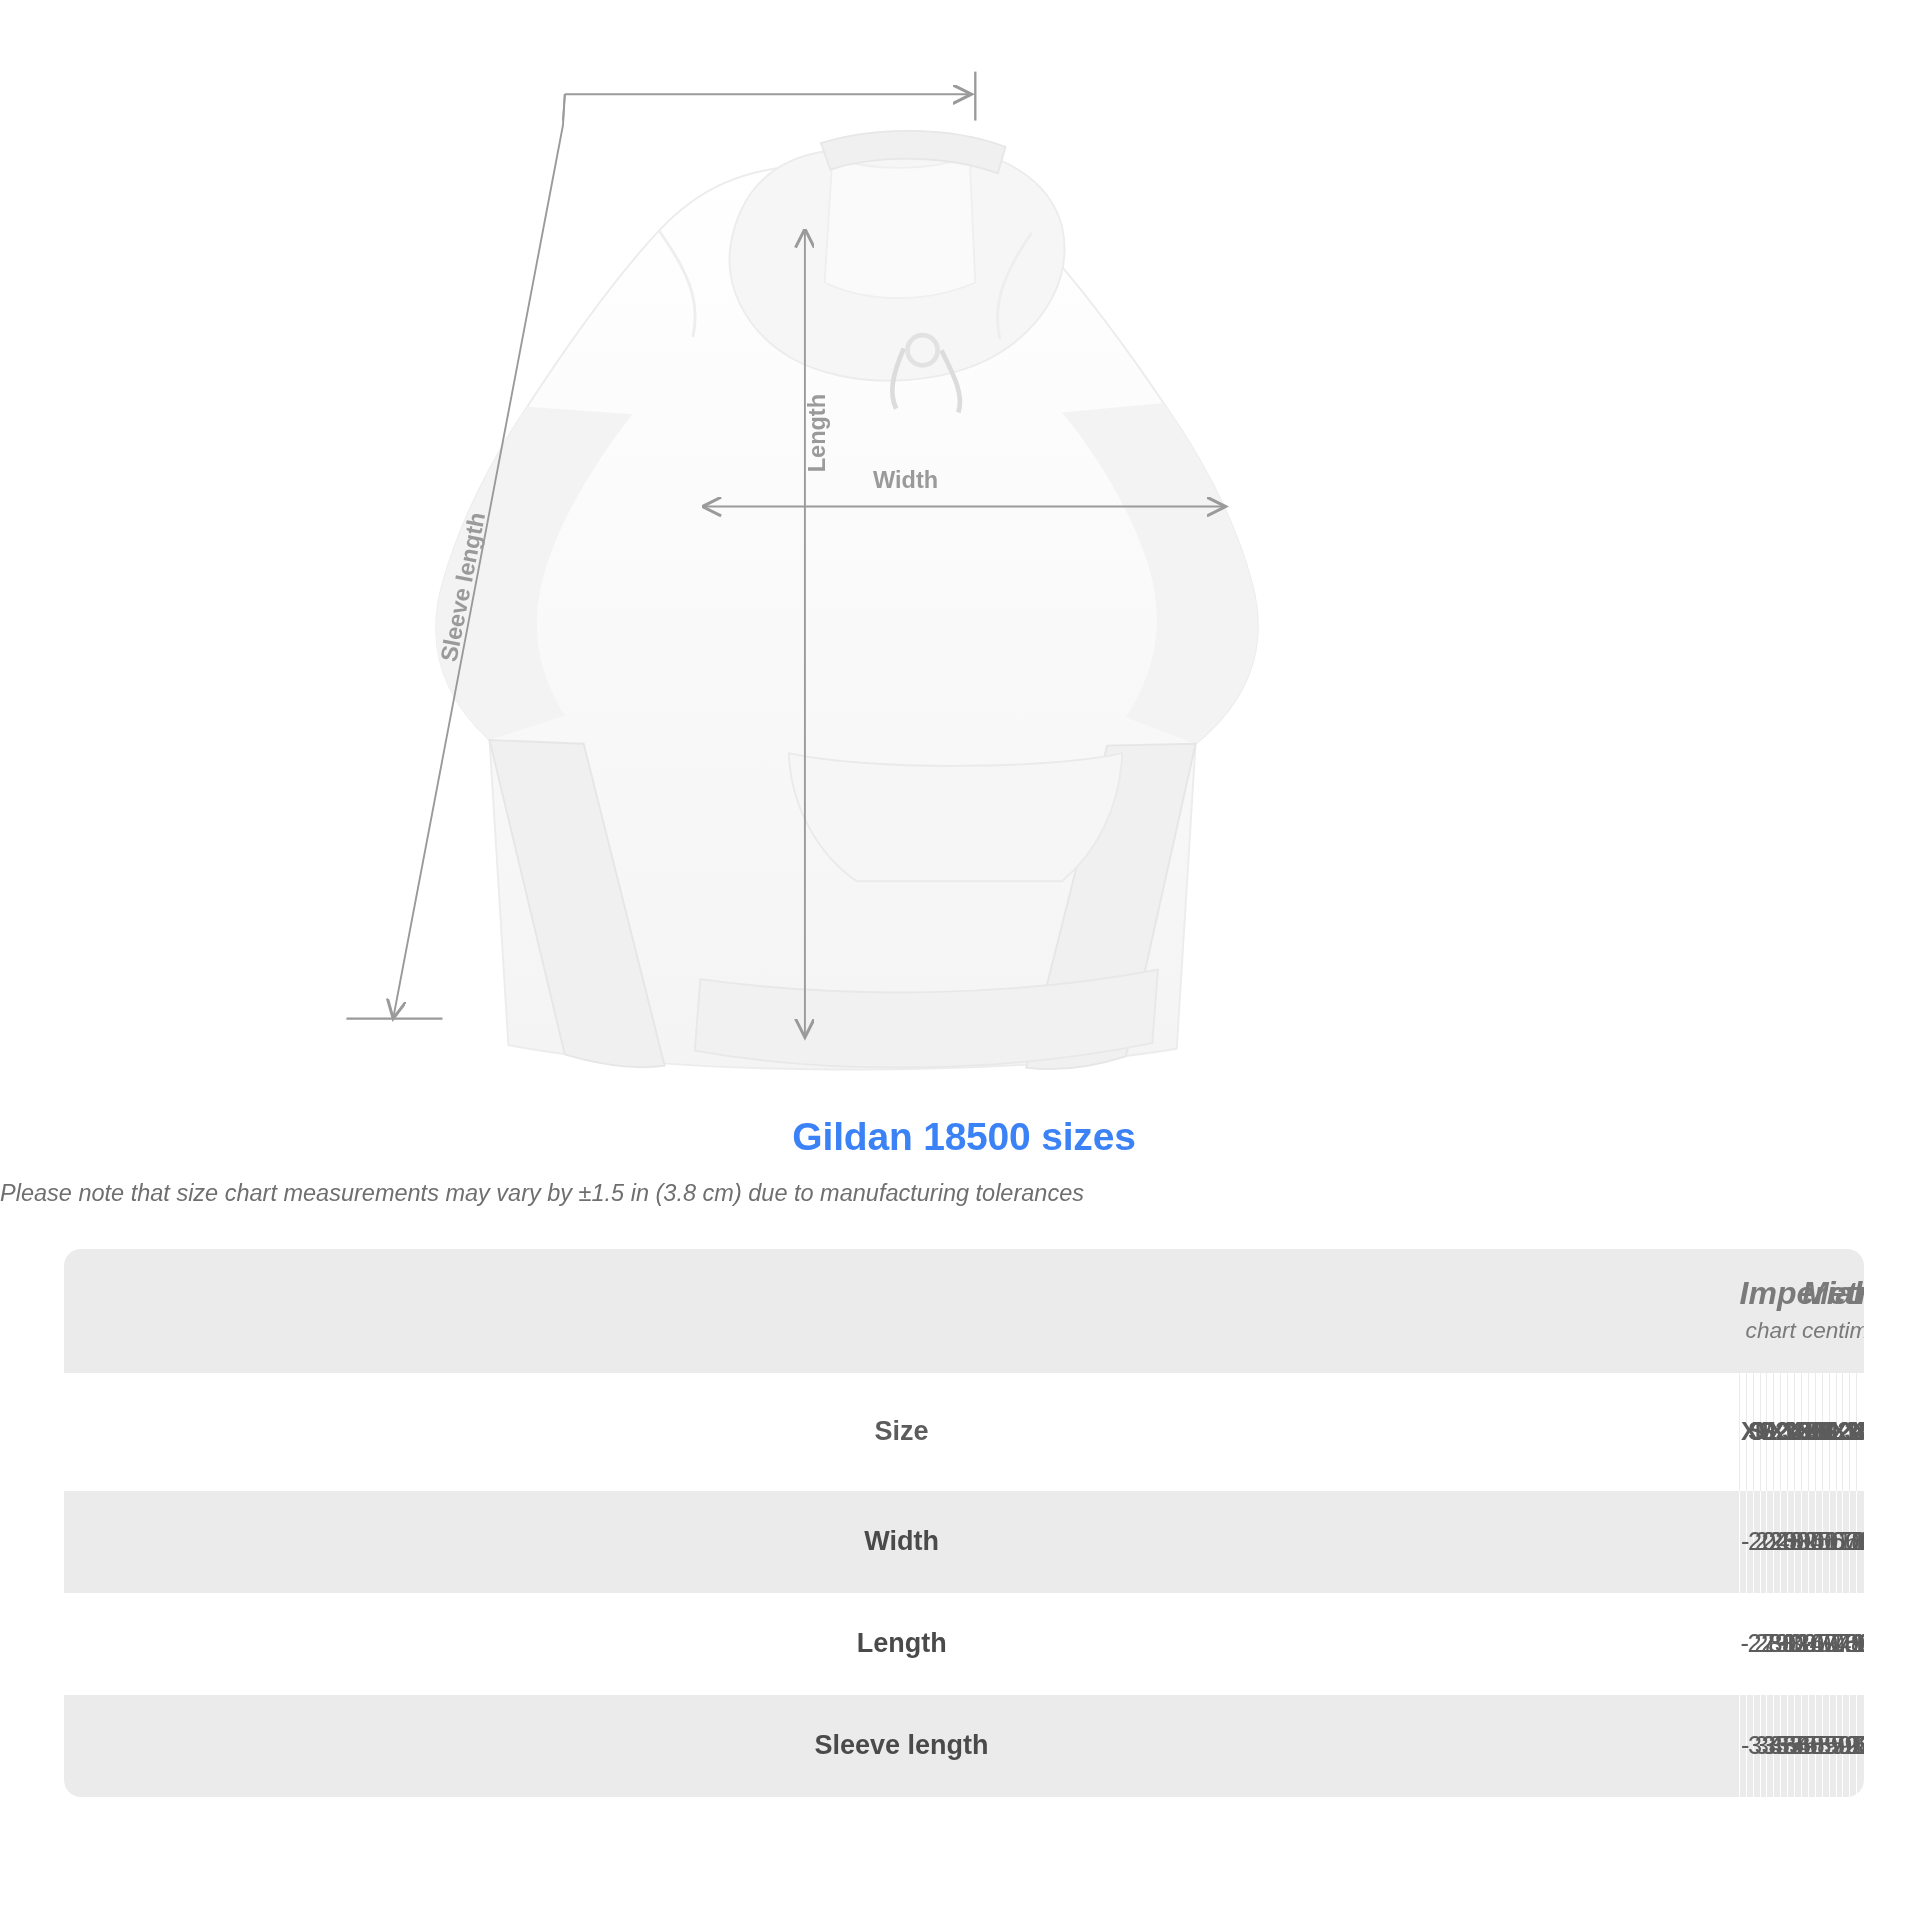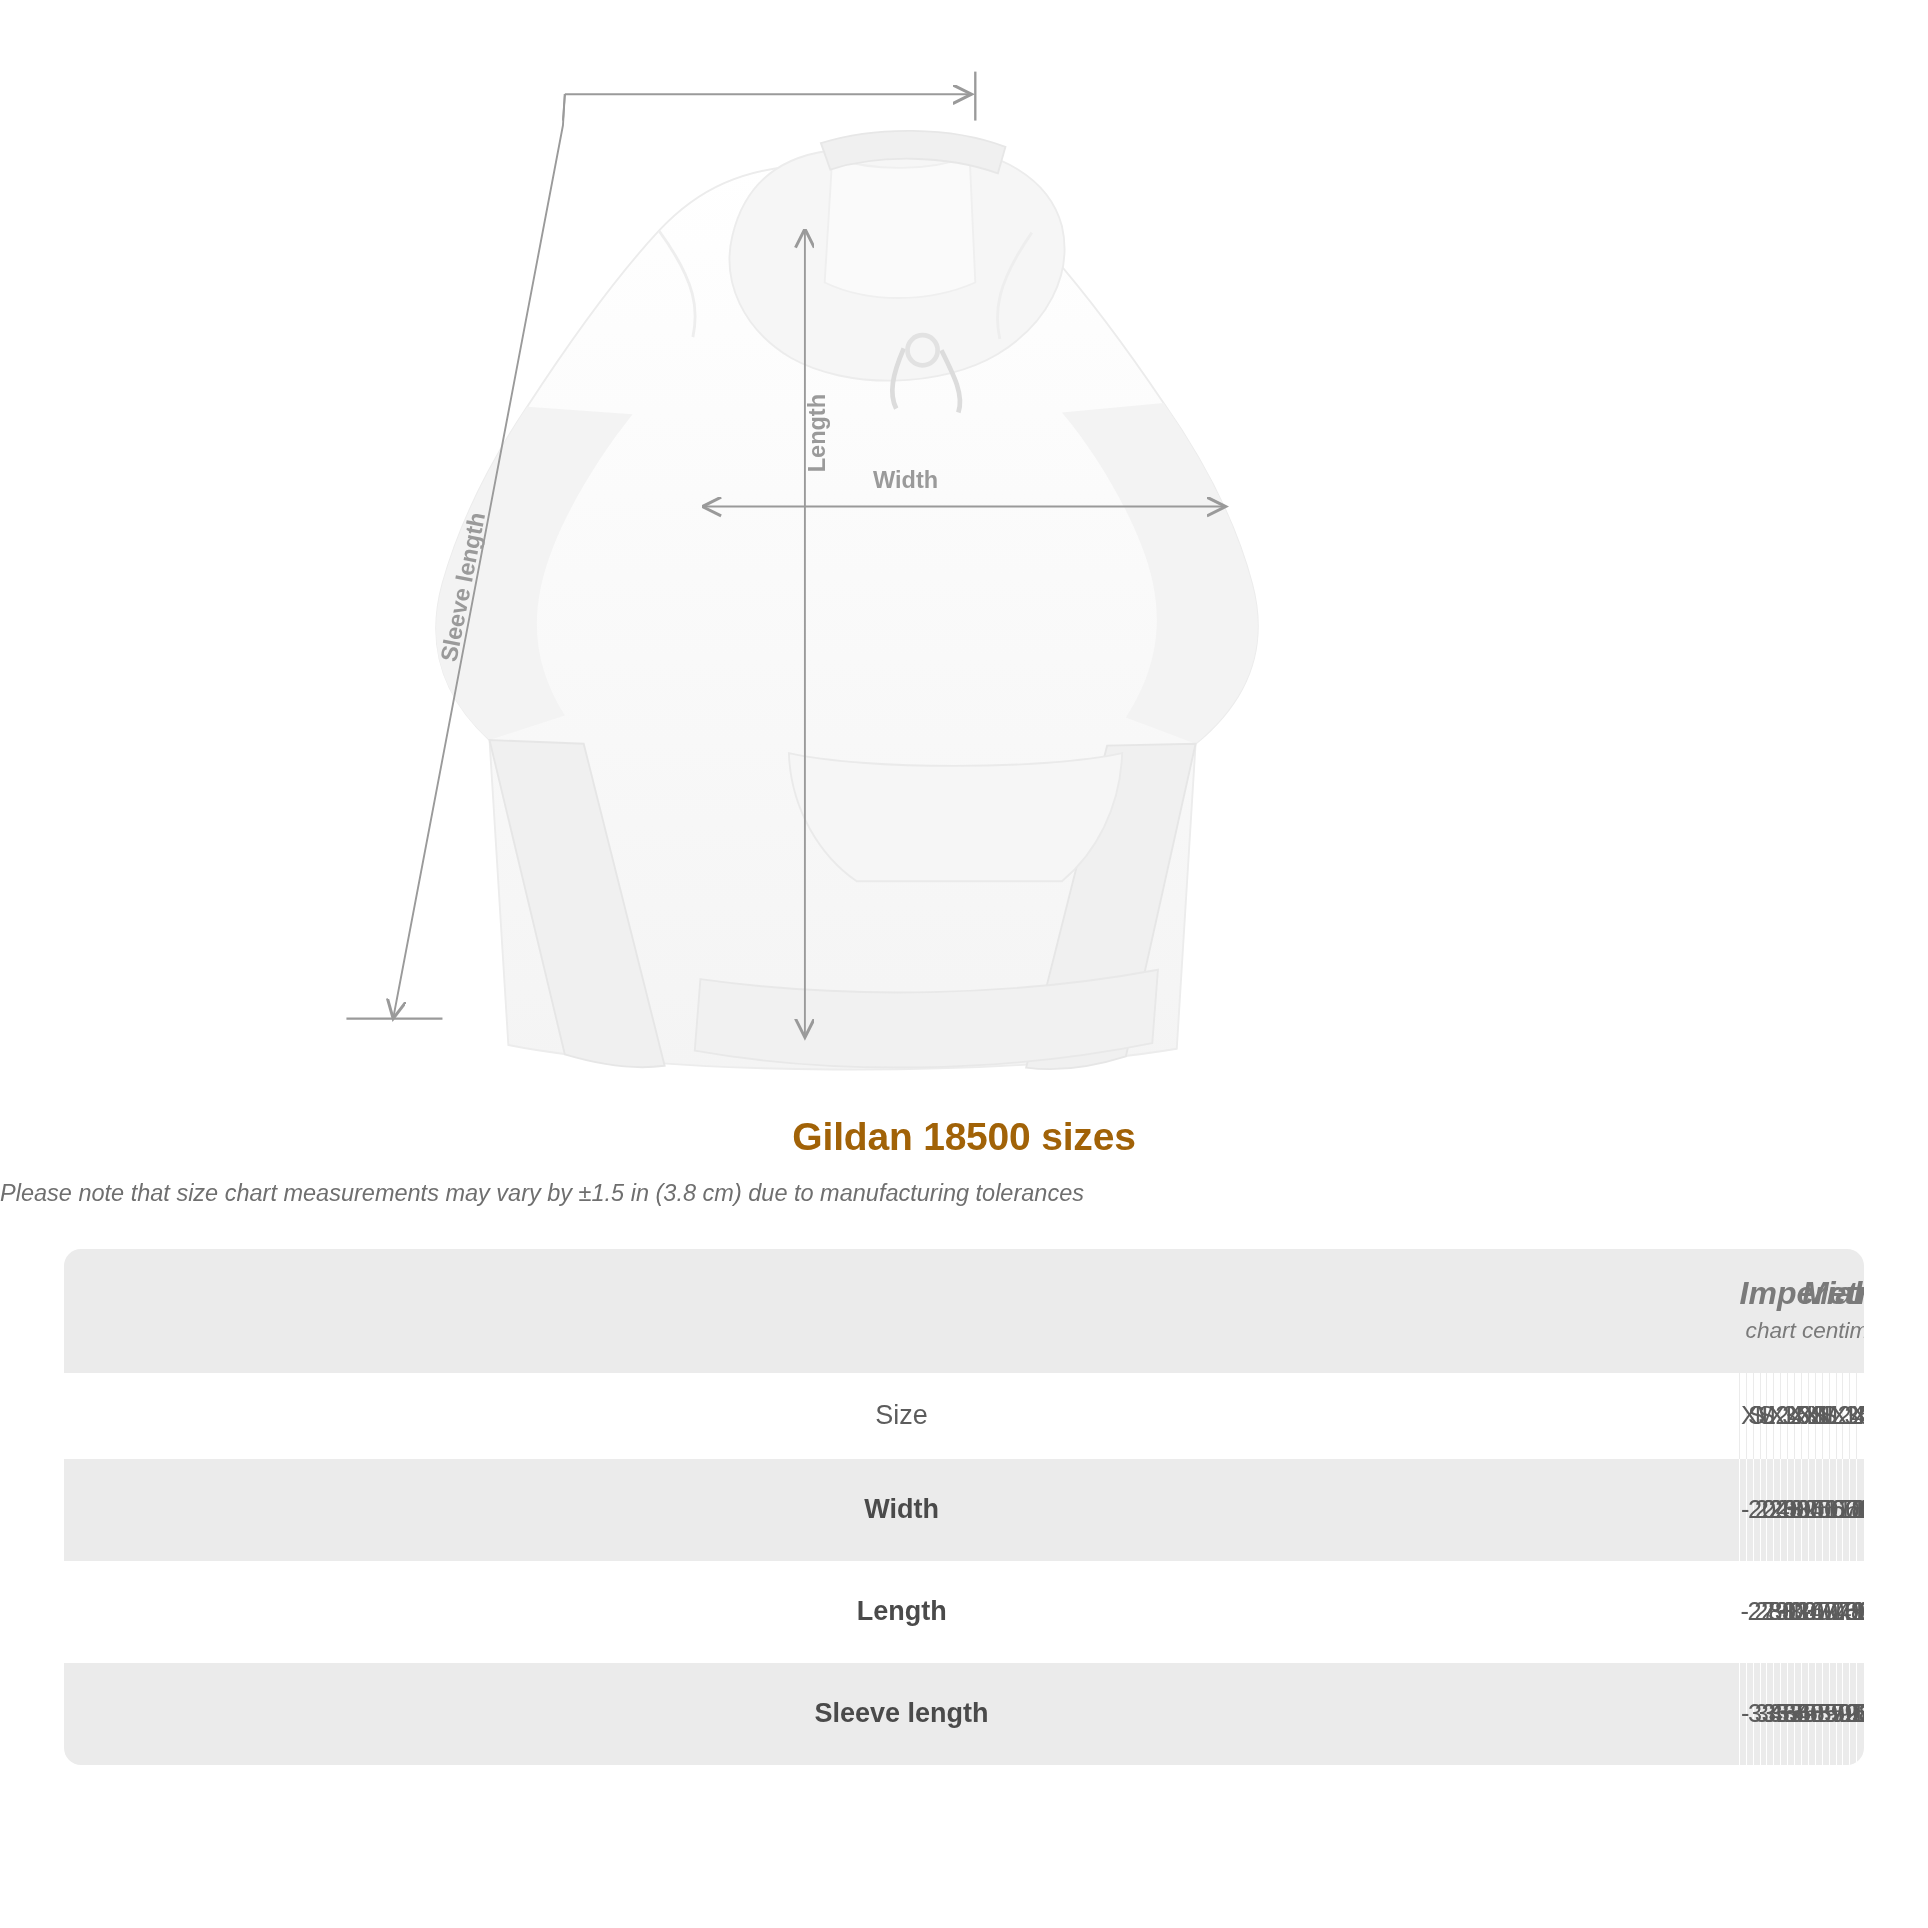"Gildan 18500 sizes" .chart-title { color: #a16207 -> #3b82f6 }
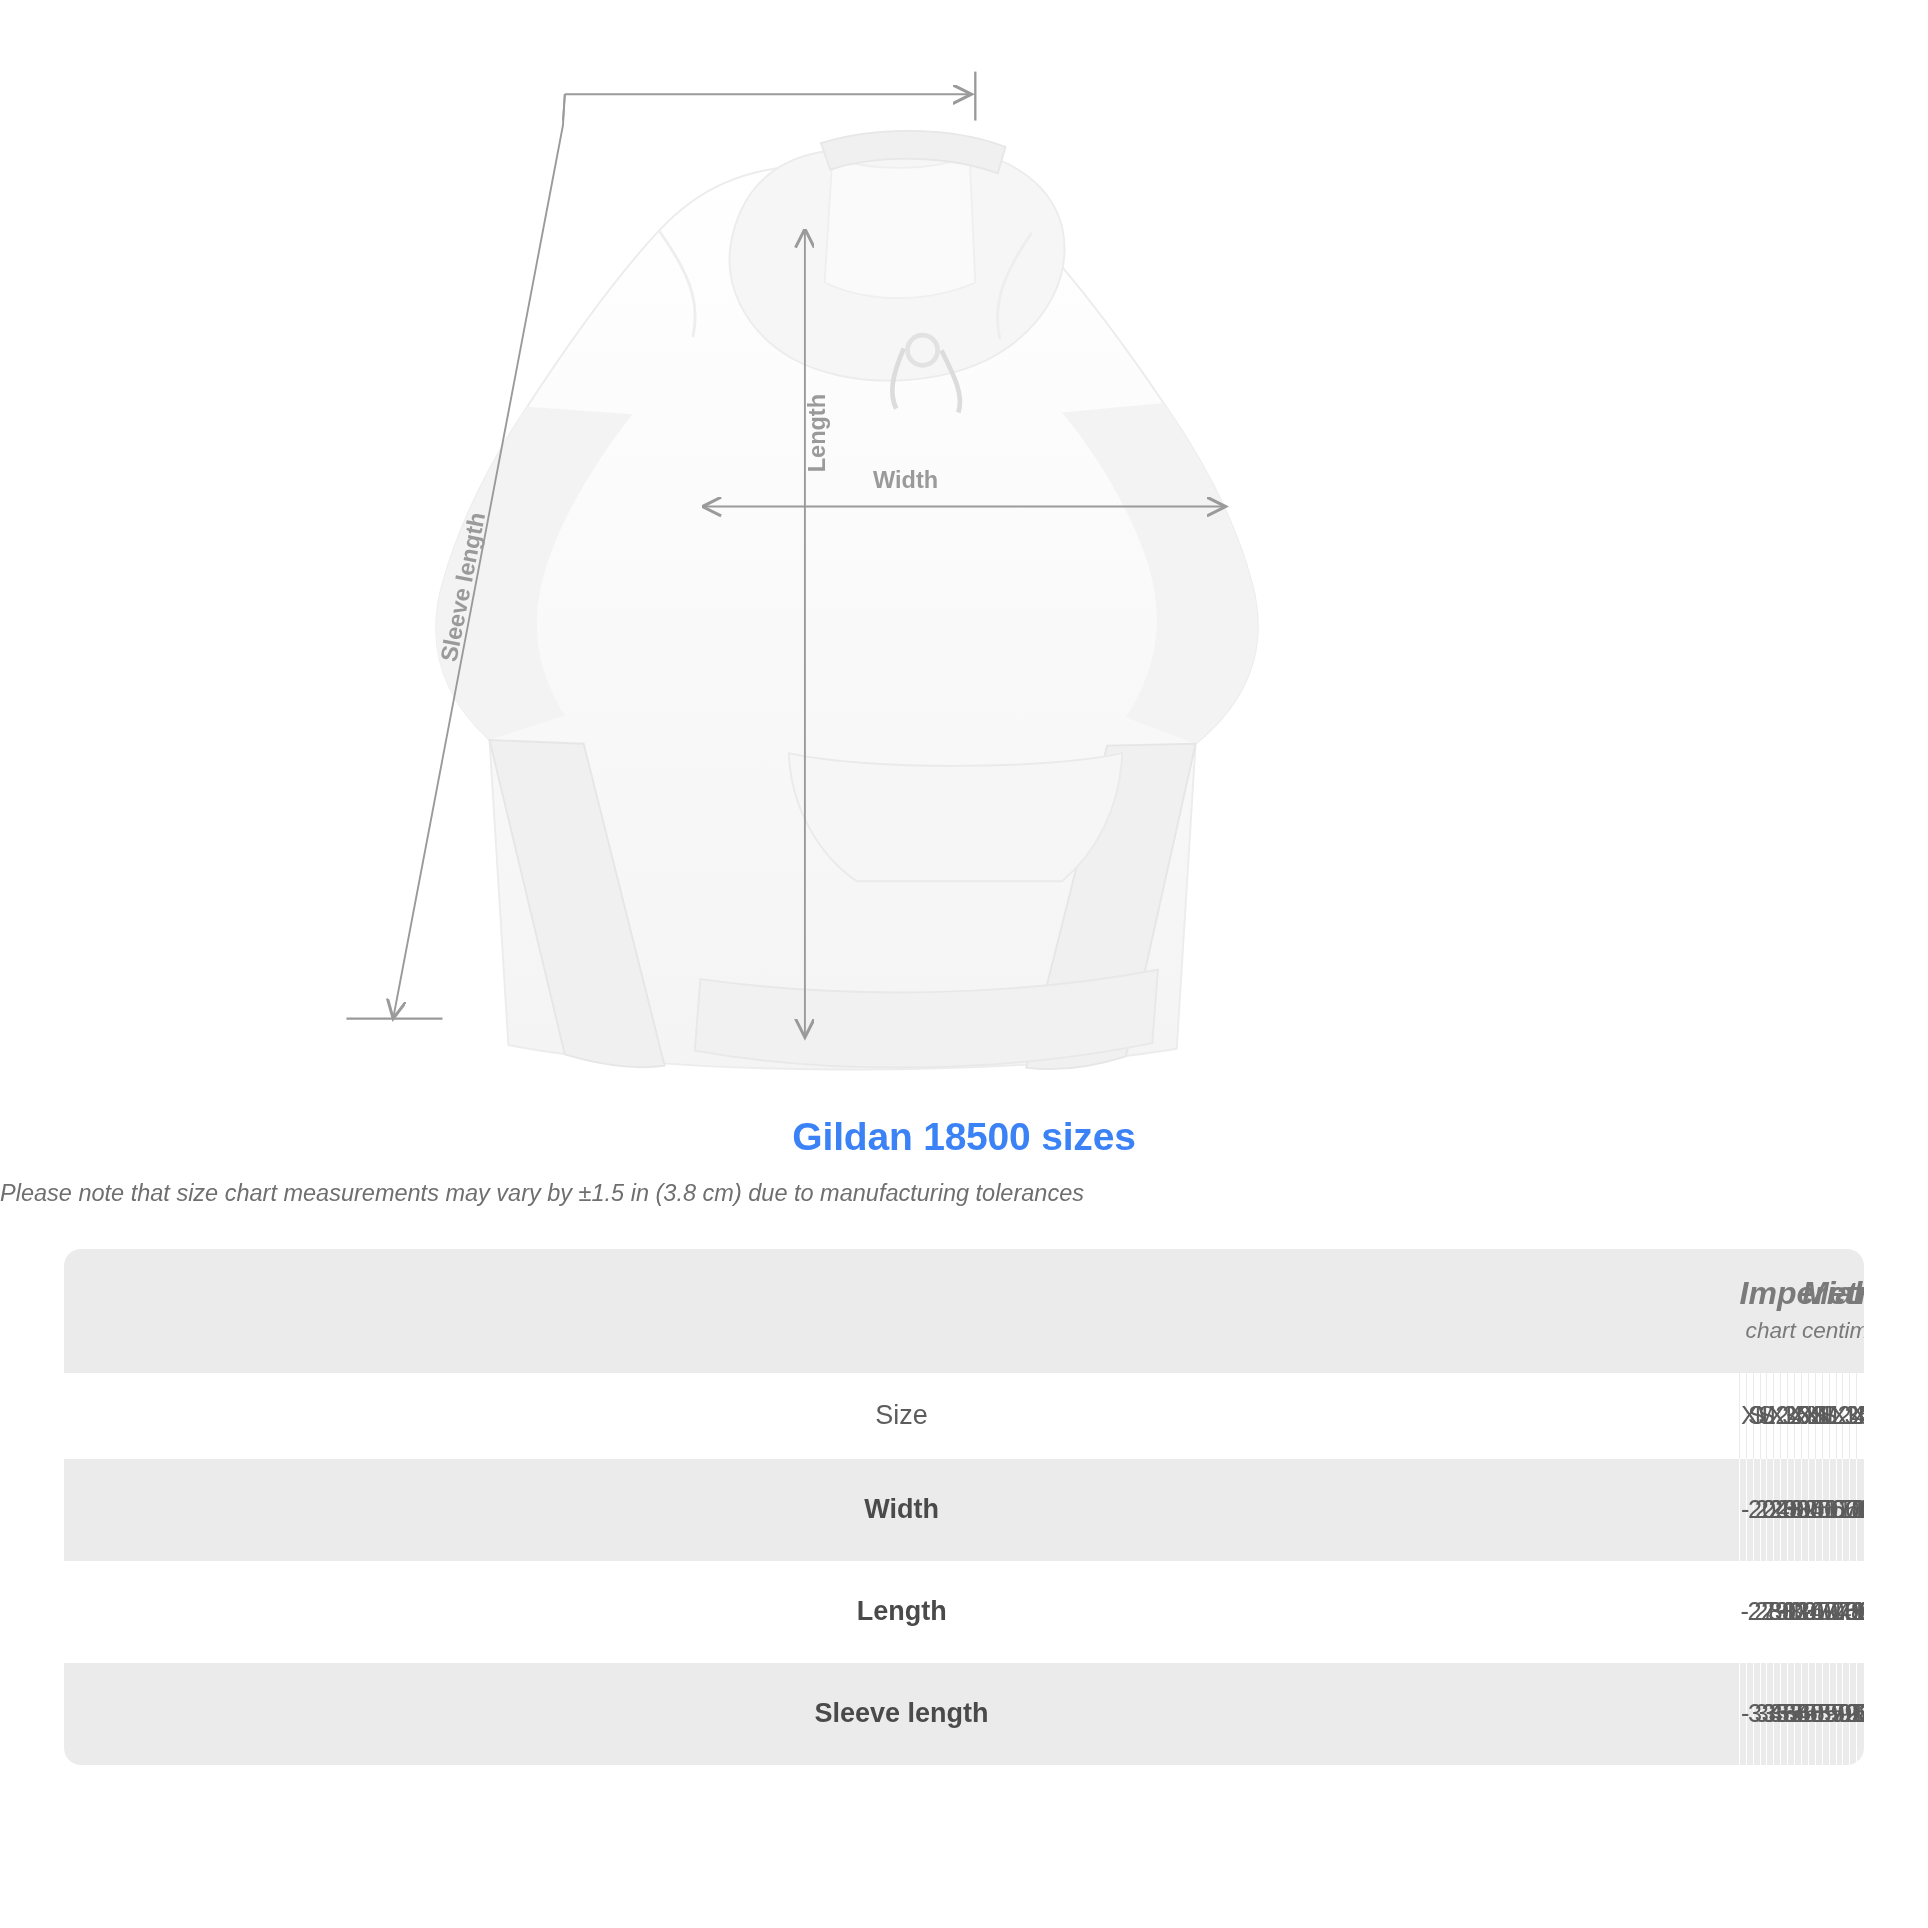"Size" .size-row td { font-weight: normal -> bold; height: 86px -> 118px }
